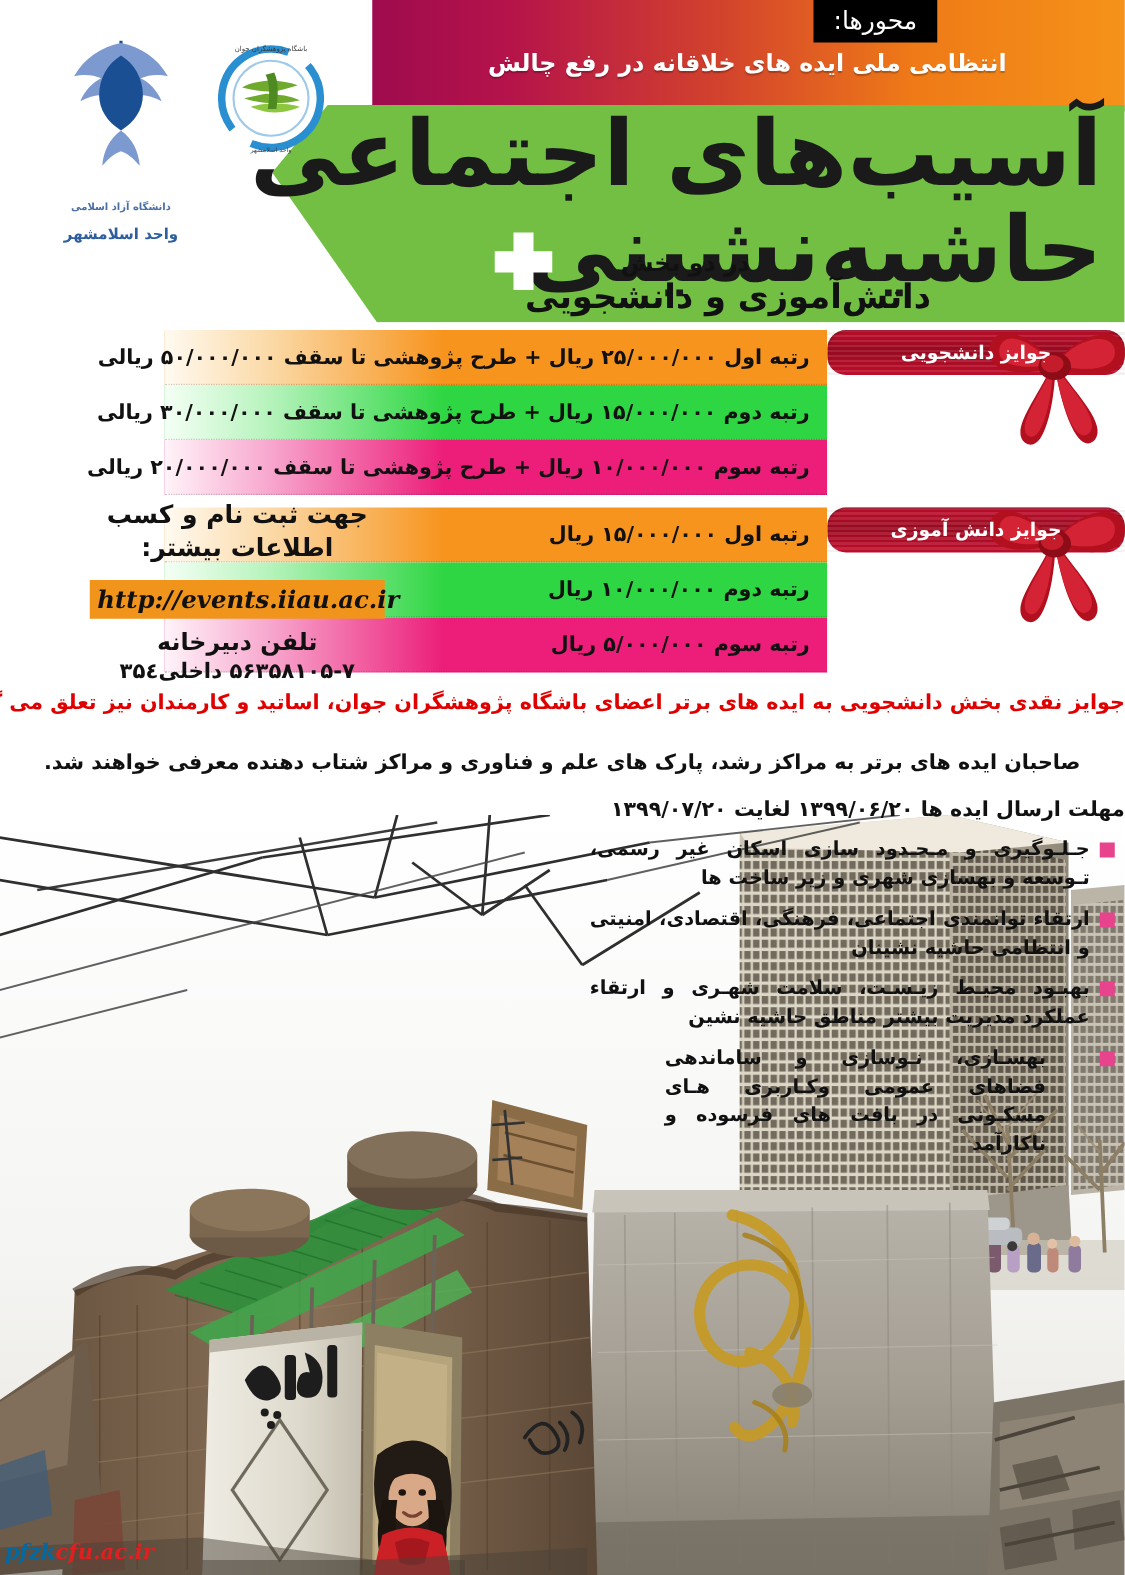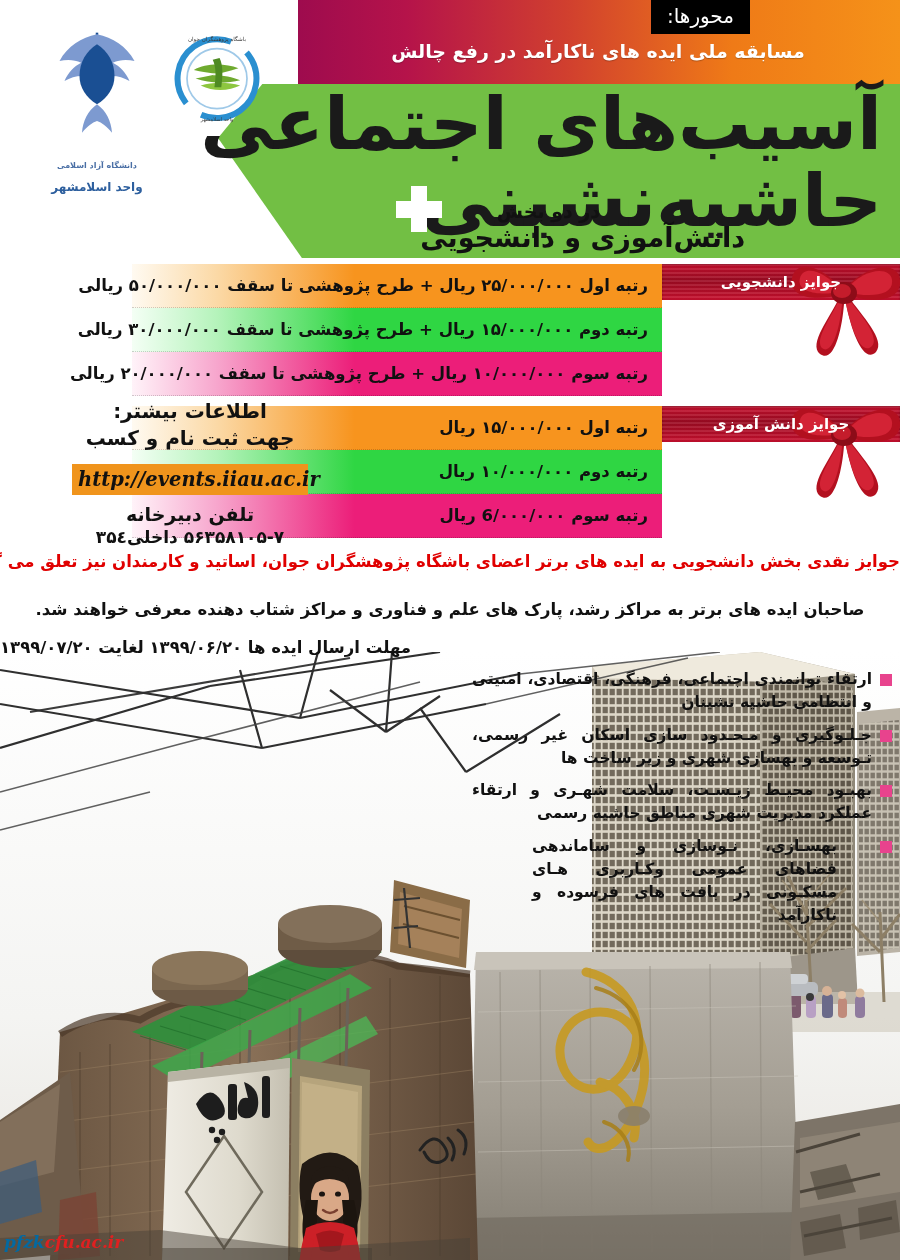"مسابقه ملی ایده های ناکارآمد" div.hdr-txt { text: مسابقه ملی ایده های ناکارآمد -> انتظامی ملی ایده های خلاقانه }
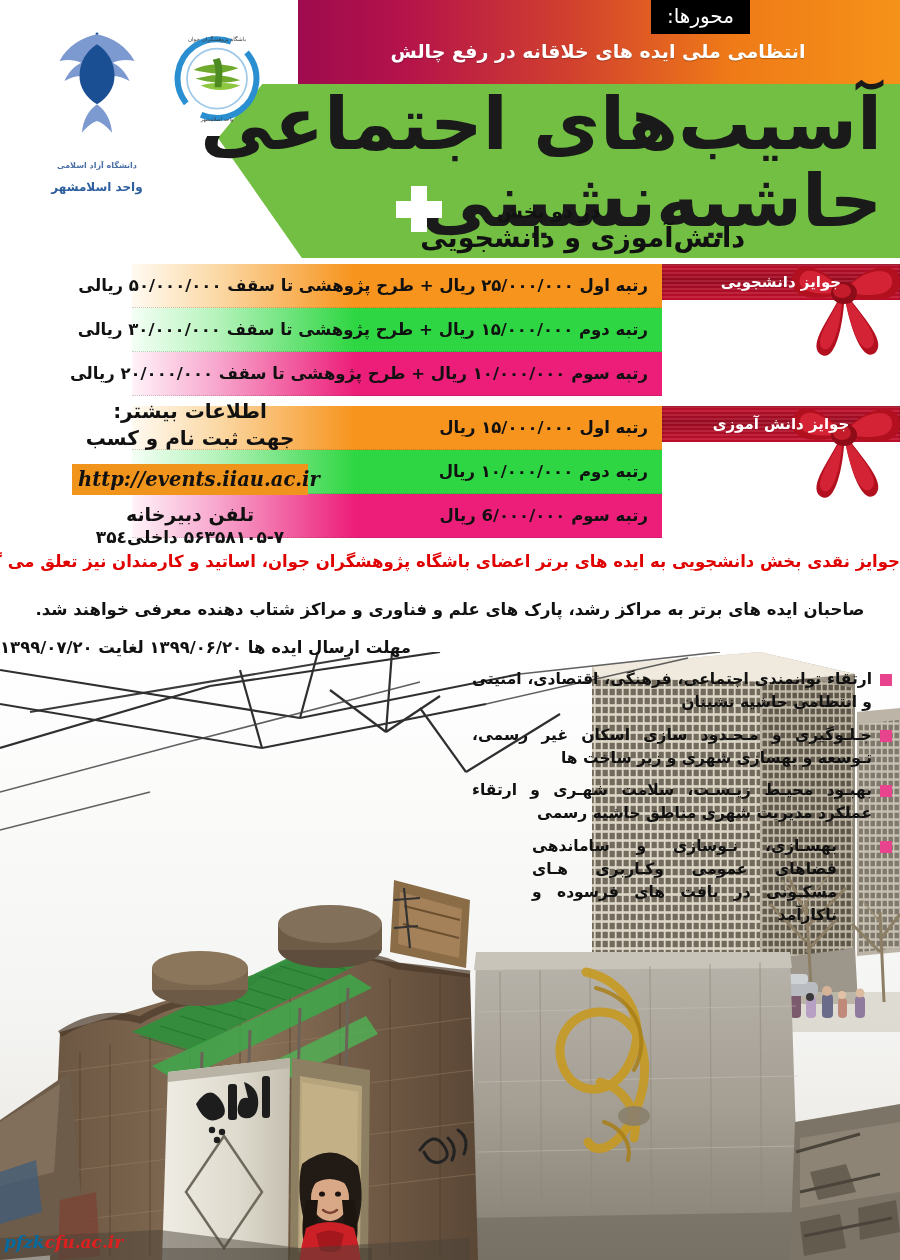"جوایز دانشجویی" .ribbon { border-radius: none -> 15px }
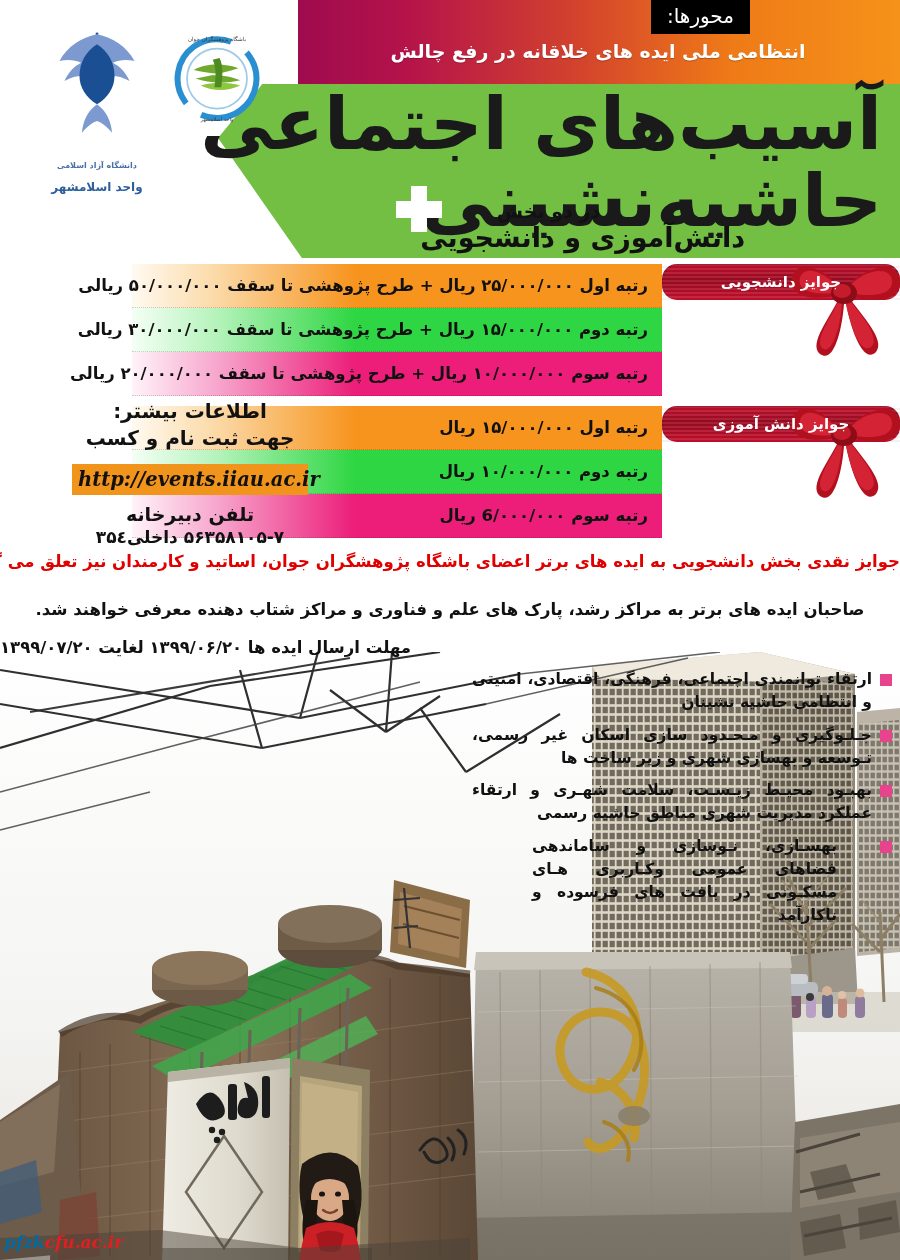"اطلاعات بیشتر:" div.c-line { order: before "جهت ثبت نام و کسب" -> after "جهت ثبت نام و کسب" }
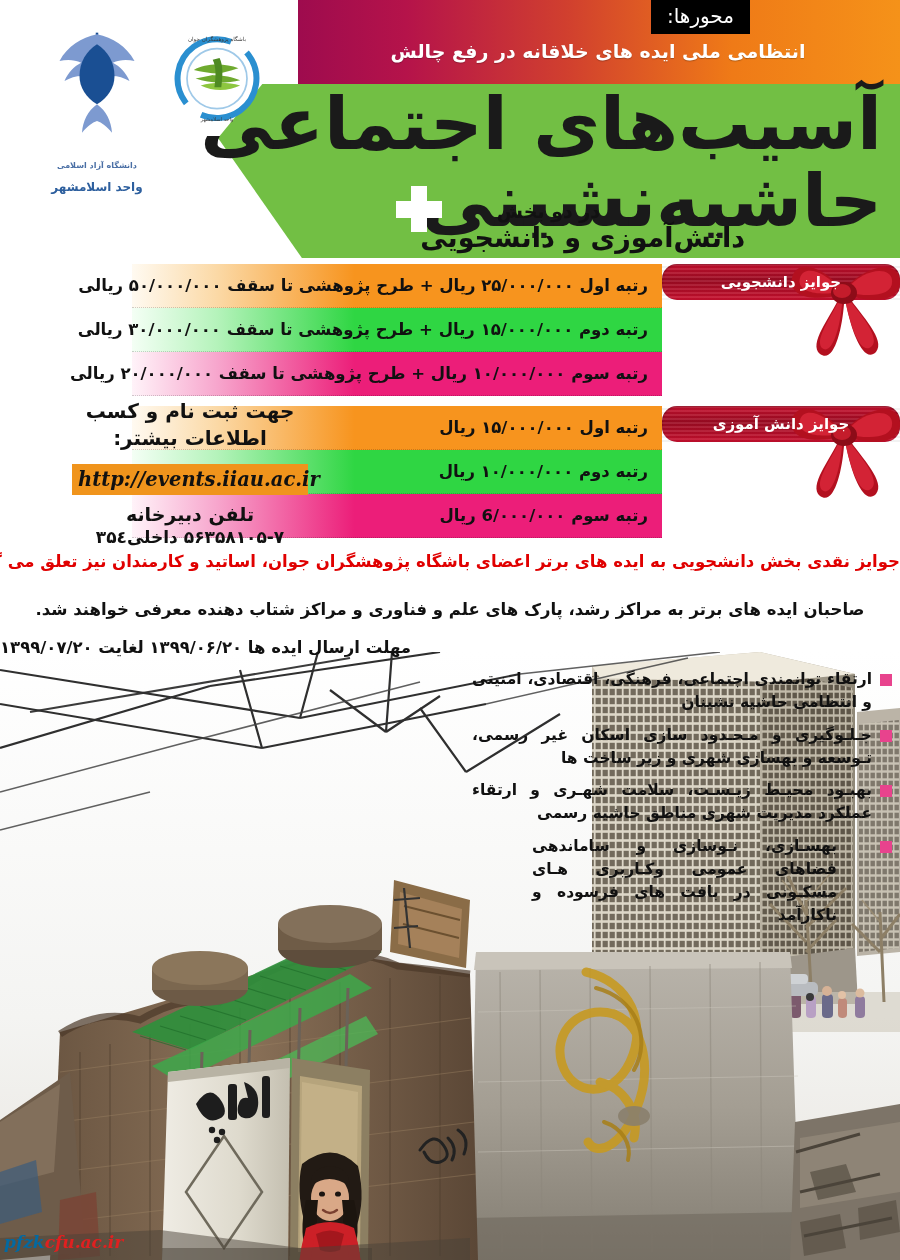"رتبه سوم 6/۰۰۰/۰۰۰ ریال" span.bar-txt { text: 6/۰۰۰/۰۰۰ -> ۵/۰۰۰/۰۰۰ }
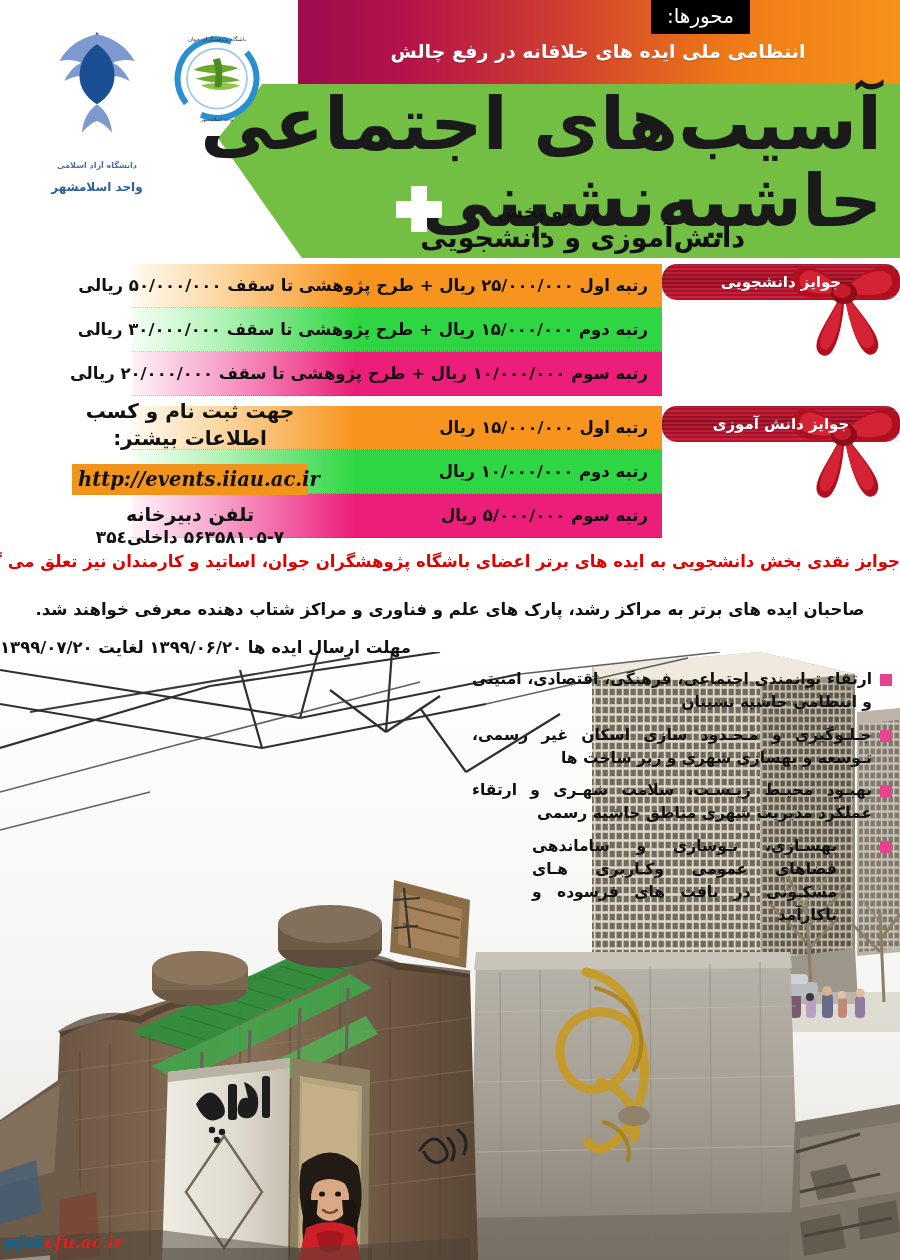"مهلت ارسال ایده ها ۱۳۹۹/۰۶/۲۰" .note-deadline { text-align: left -> right }
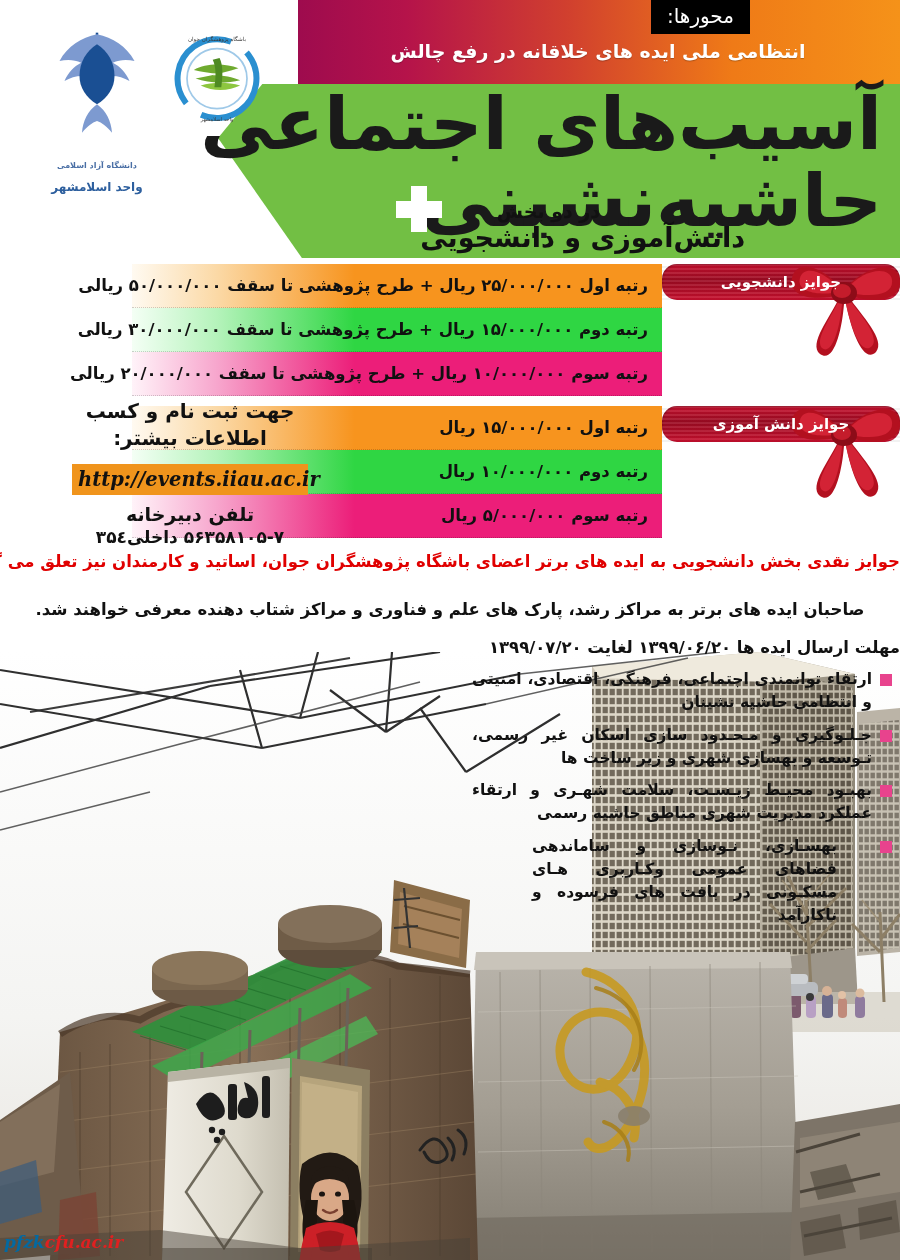"ارتقاء توانمندی اجتماعی، فرهنگی،" div.t-row { order: before "جـلـوگیری و مـحـدود سازی اسکان" -> after "جـلـوگیری و مـحـدود سازی اسکان" }
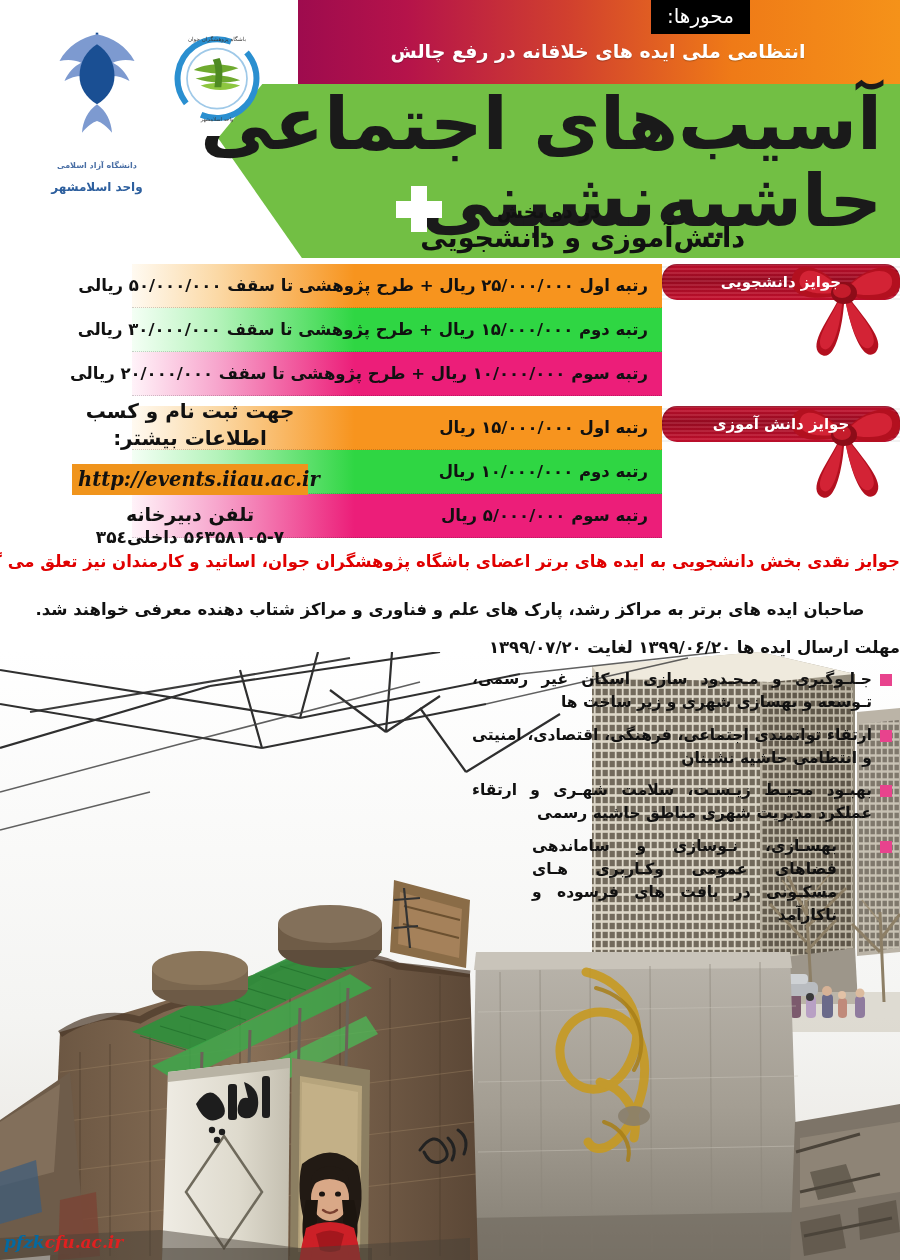"بهبـود محیـط زیـسـت، سلامت شهـری" span.t-text { text: شهری مناطق حاشیه رسمی -> بیشتر مناطق حاشیه نشین }
